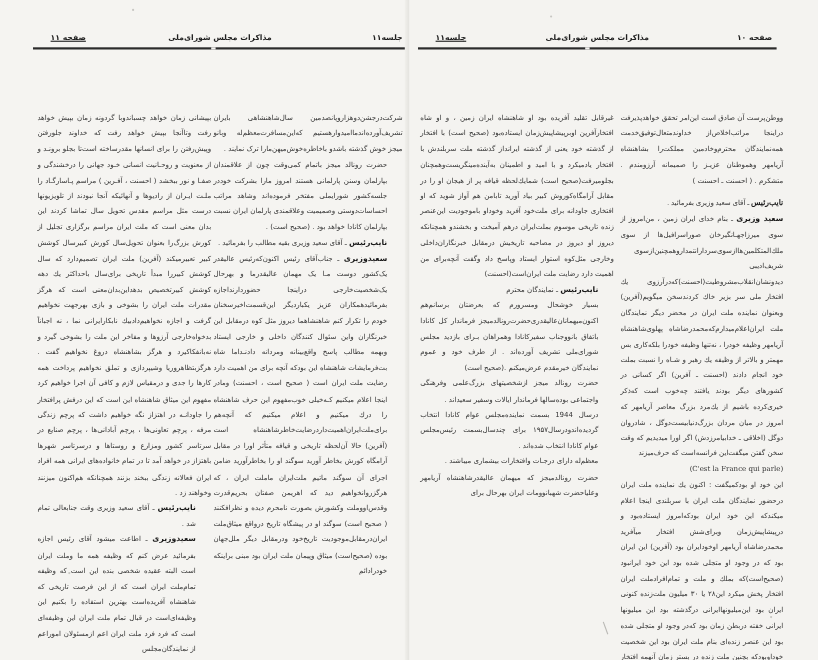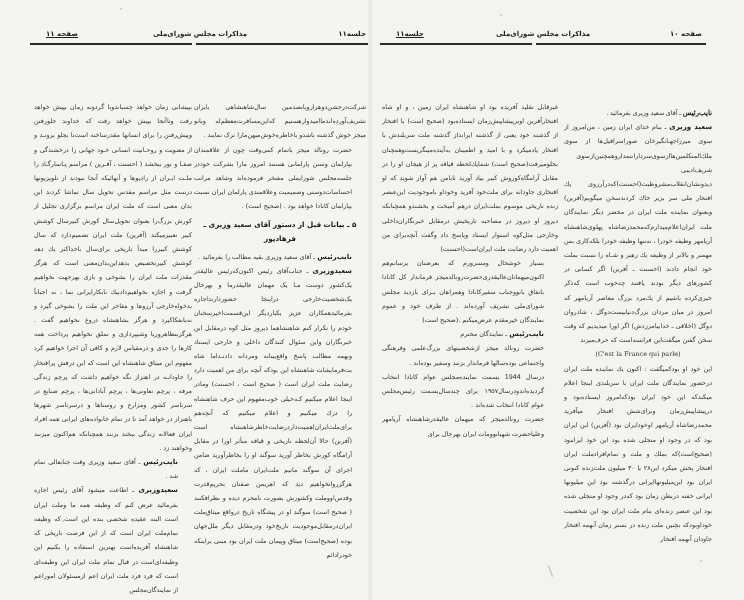"ووطن‌پرست آن صادق است این‌امر" p { html: none -> <p>ووطن‌پرست آن صادق است این‌امر تحقق خواهدپذیرفت دراینجا مراتب‌اخلاص‌از خداوندمتعال‌توفیق‌خدمت همه‌نمایندگان محترم‌وخادمین مملکت‌را بشاهنشاه آریامهر وهموطنان عزیـز را صمیمانه آرزومندم . متشکرم . ( احسنت ـ احسنت )</p> }
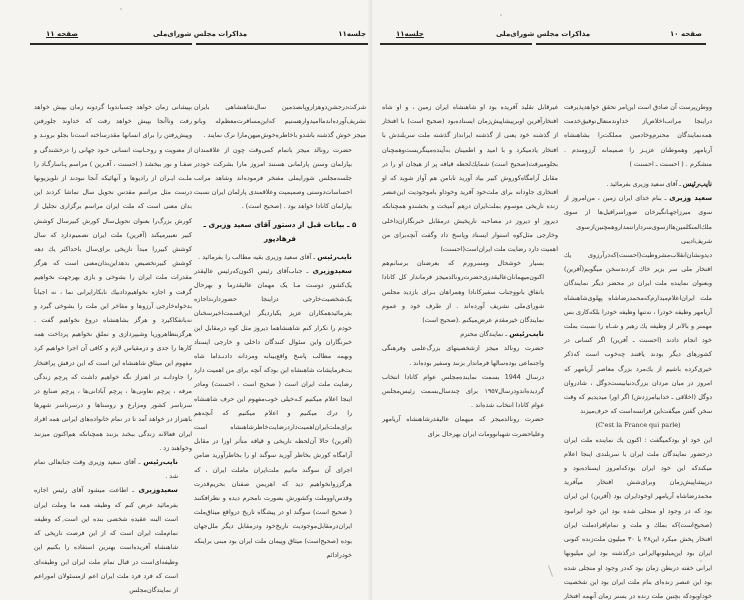"حضرت رونالد میجز باتمام کمی‌وقت" p.indent { text: مجلس -> کشور }
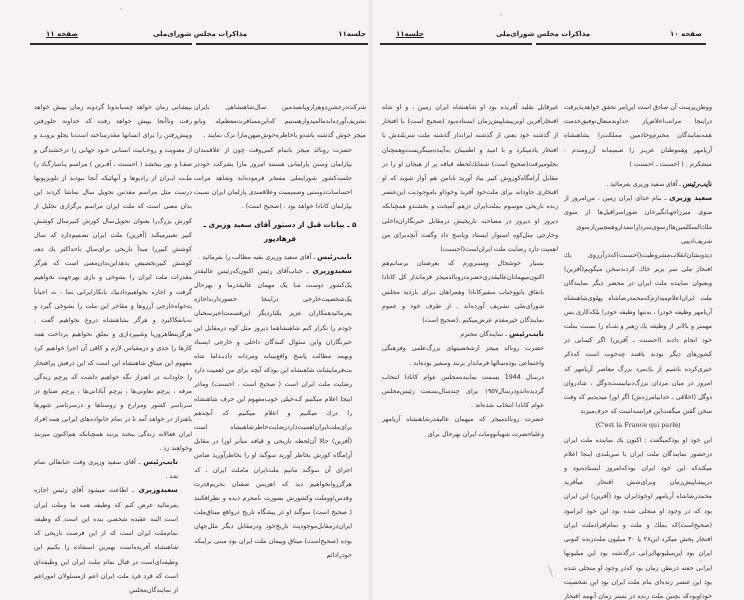"۵ ـ بیانات قبل از" div.section-title { html: <div>۵ ـ بیانات قبل از دستور آقای سعید وزیری ـ فرهادپور</div> -> none }
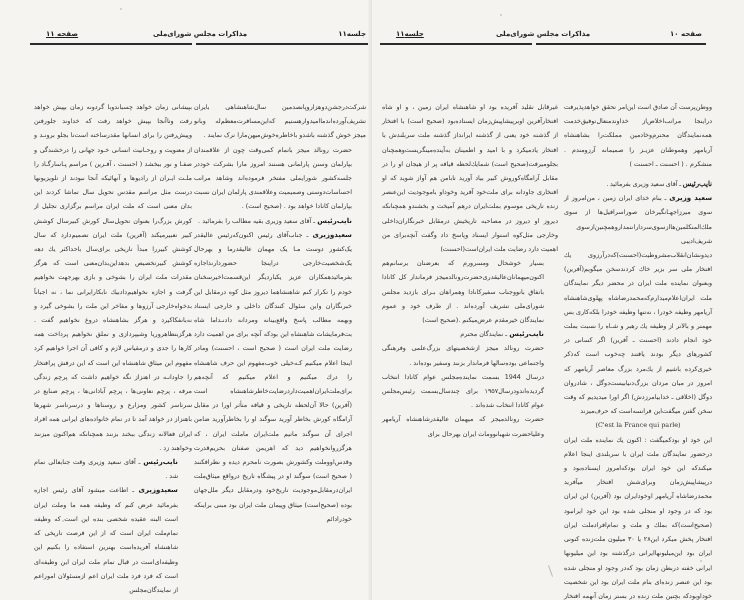"بسیار خوشحال ومسرورم که بعرضتان" p.indent { order: before "نایب‌رئیس ـ نمایندگان محترم" -> after "نایب‌رئیس ـ نمایندگان محترم" }
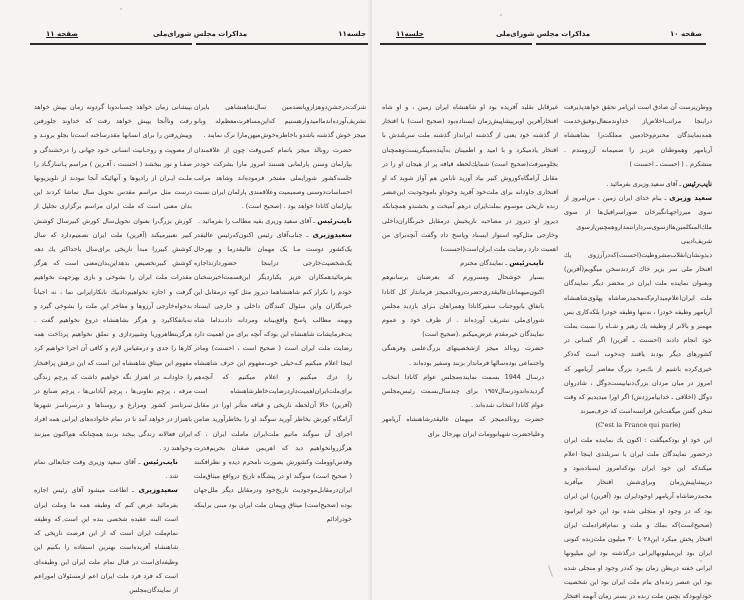"حضرت رونالد میجز ازشخصیتهای بزرگ‌علمی" p.indent { text: بزنند وسفیر بوده -> ایالات وسفیر سعید }
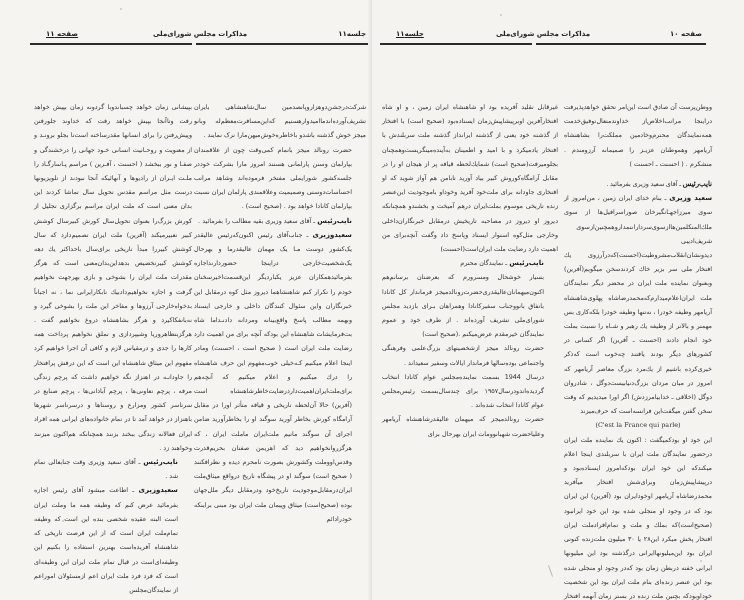"معظم‌له دارای درجـات وافتخارات بیشماری" p.indent { html: none -> <p>معظم‌له دارای درجـات وافتخارات بیشماری میباشند .</p> }
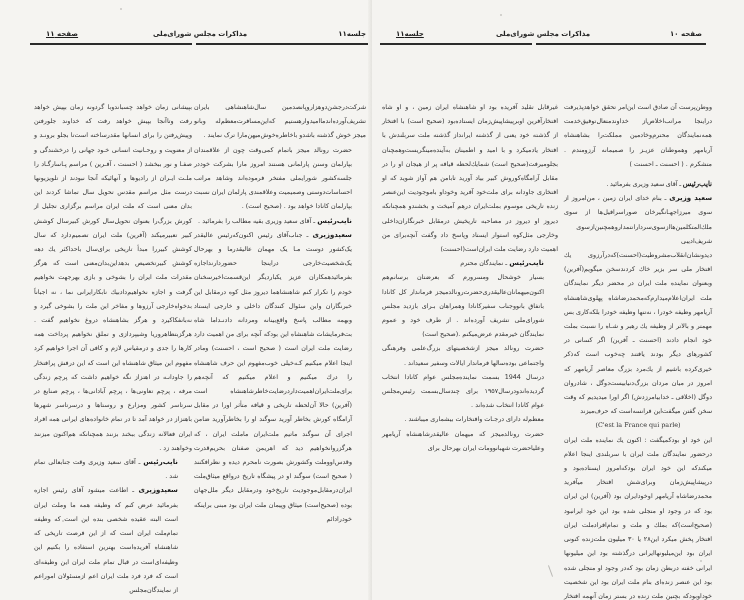"(C'est la France qui parle)" p.latin { text-align: center -> right }
